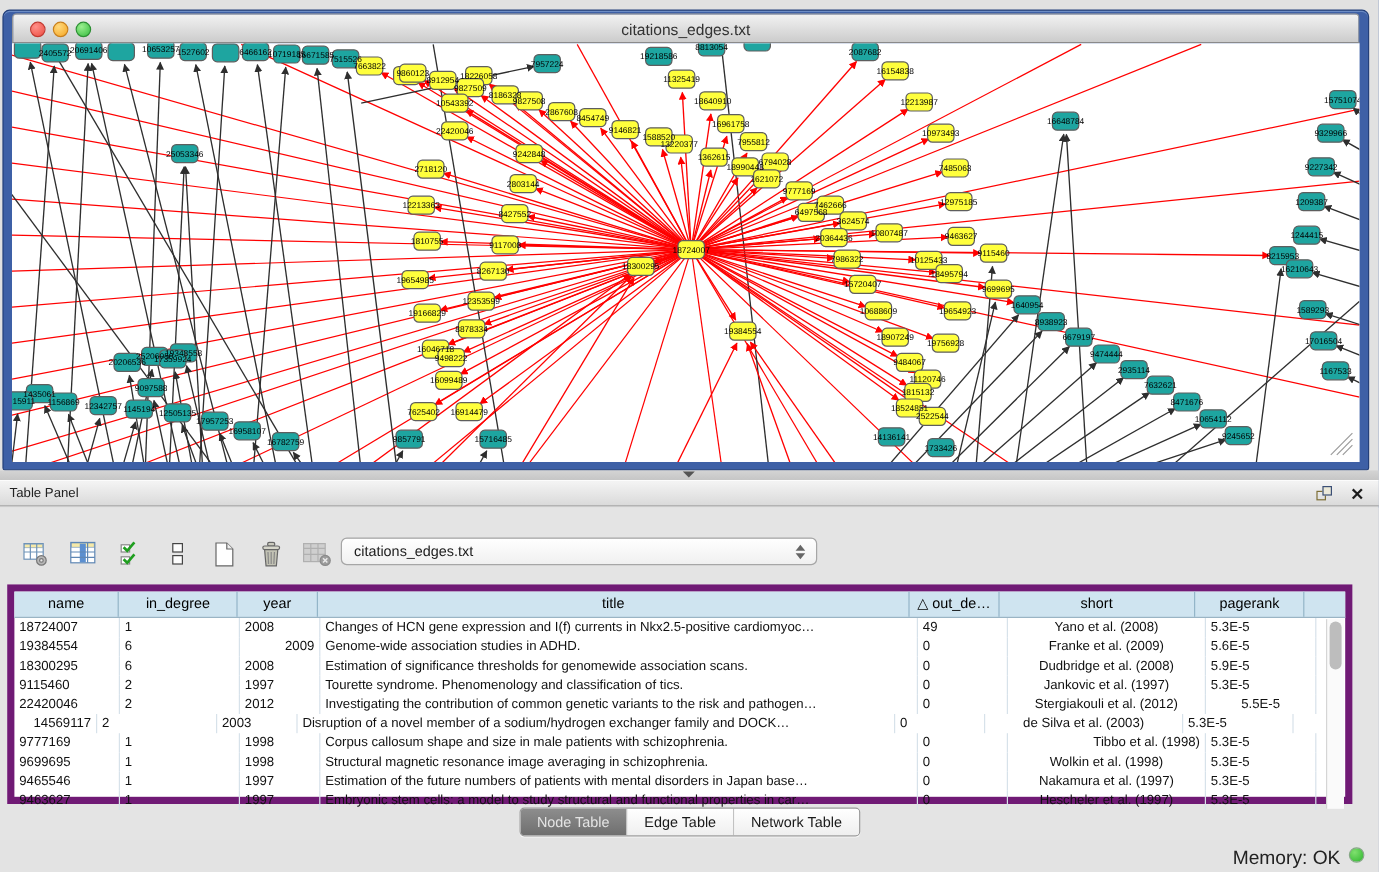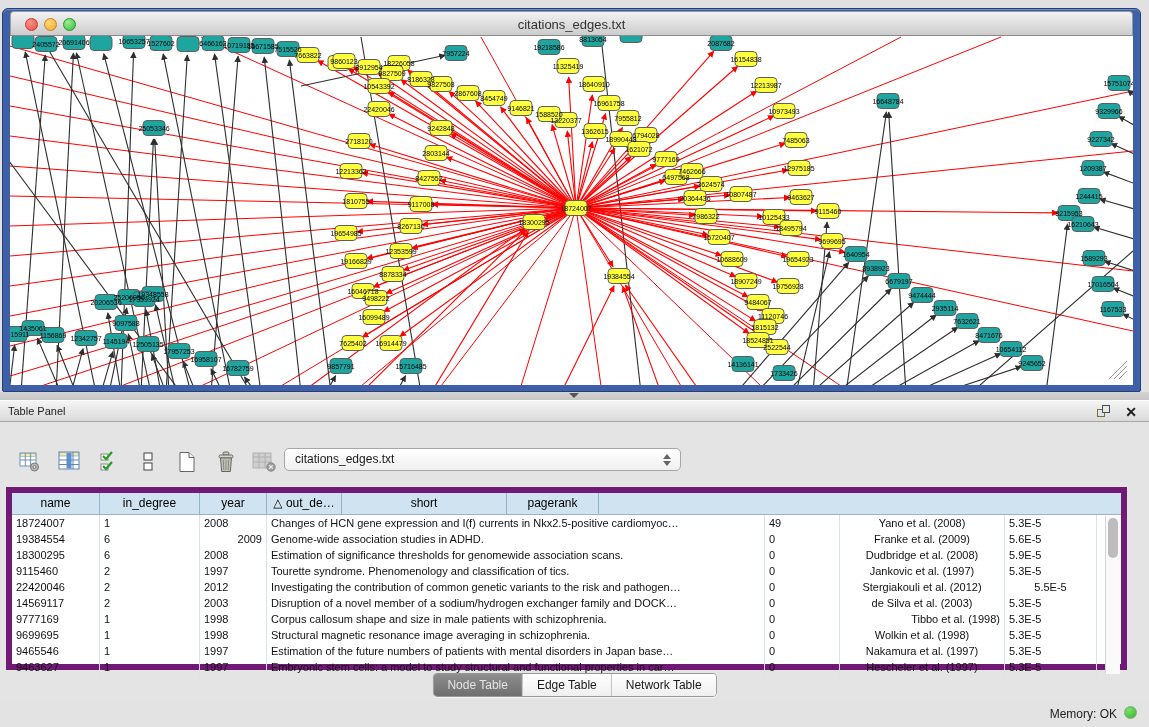"title" div.th { html: none -> <div>title</div> }
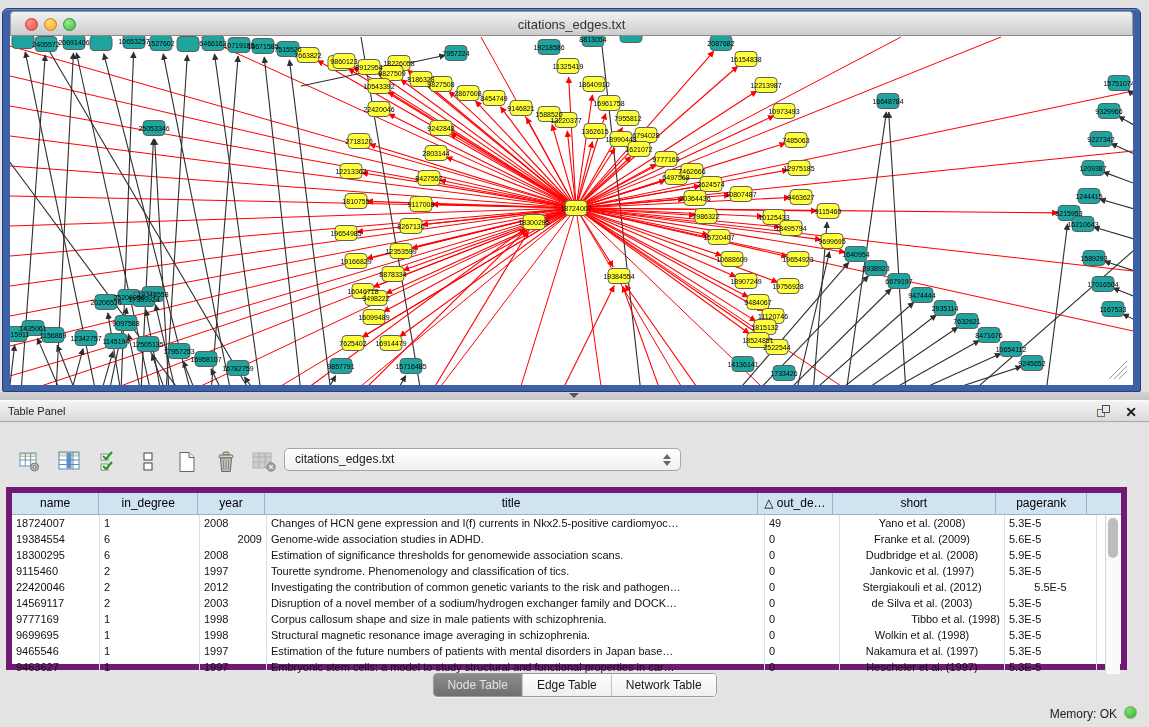"14569117" div.td { text-align: left -> right; width: 88px -> 69px }
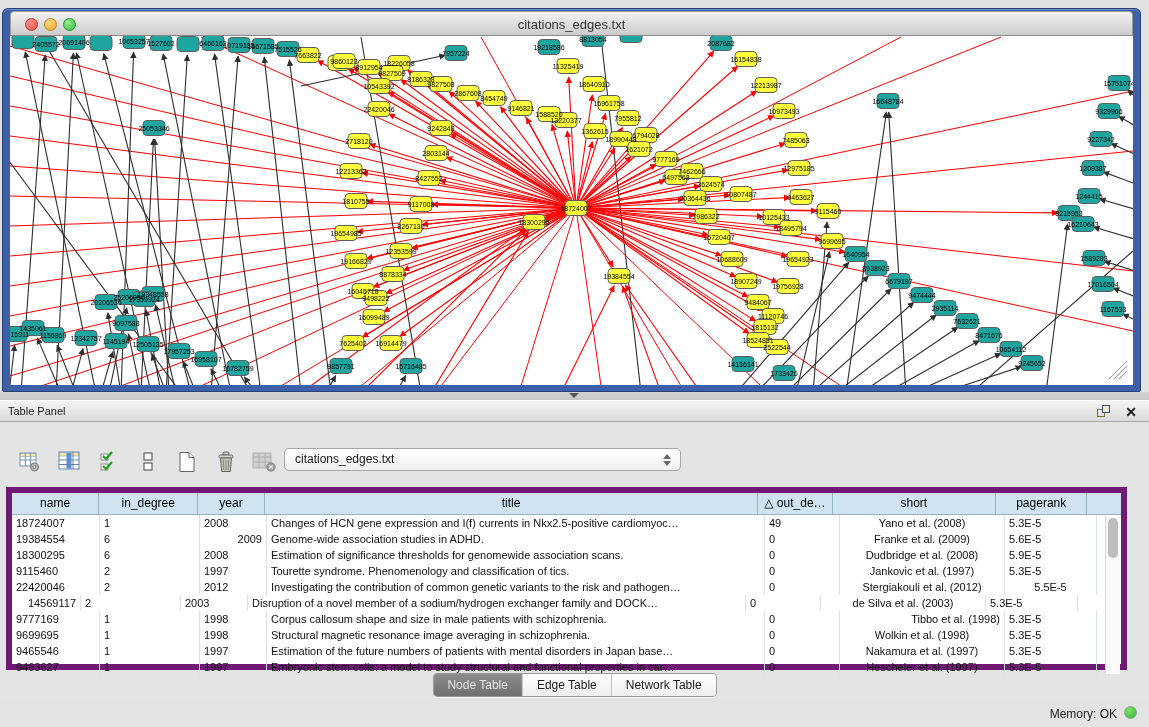"Memory: OK" .mem-label { font-size: 12px -> 16px }
